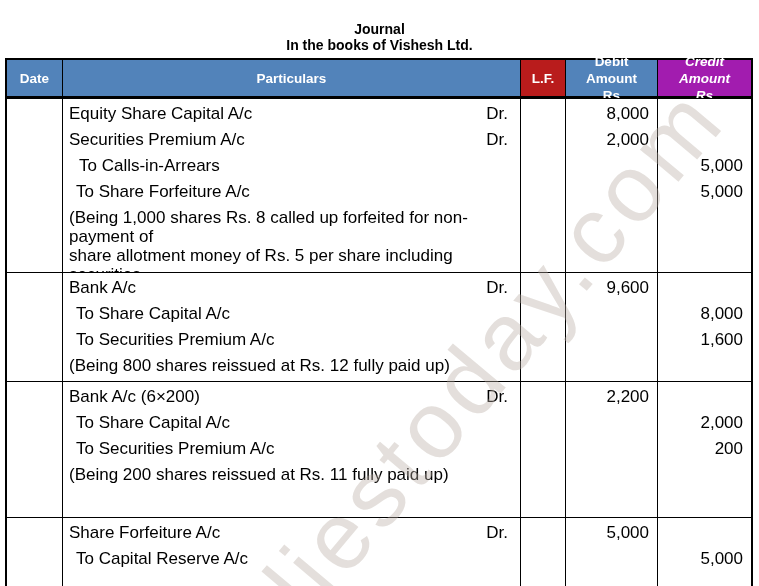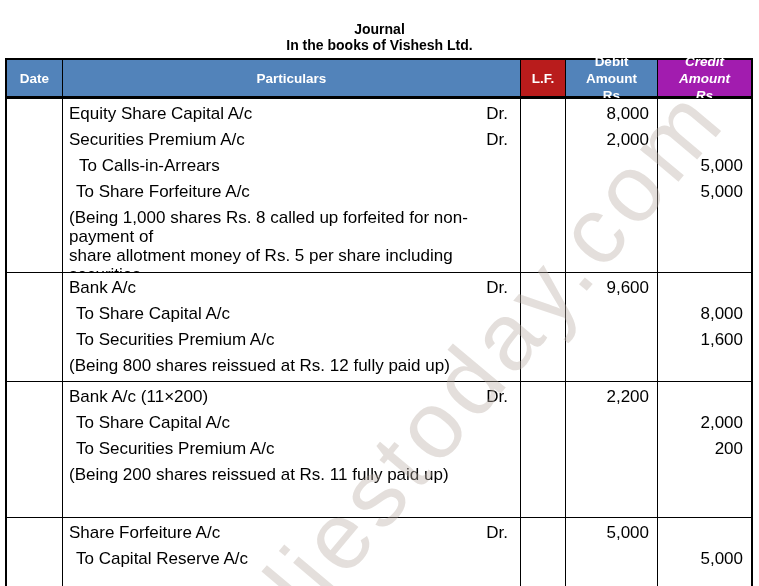"Bank A/c (11×200)" div { text: 11 -> 6 }
